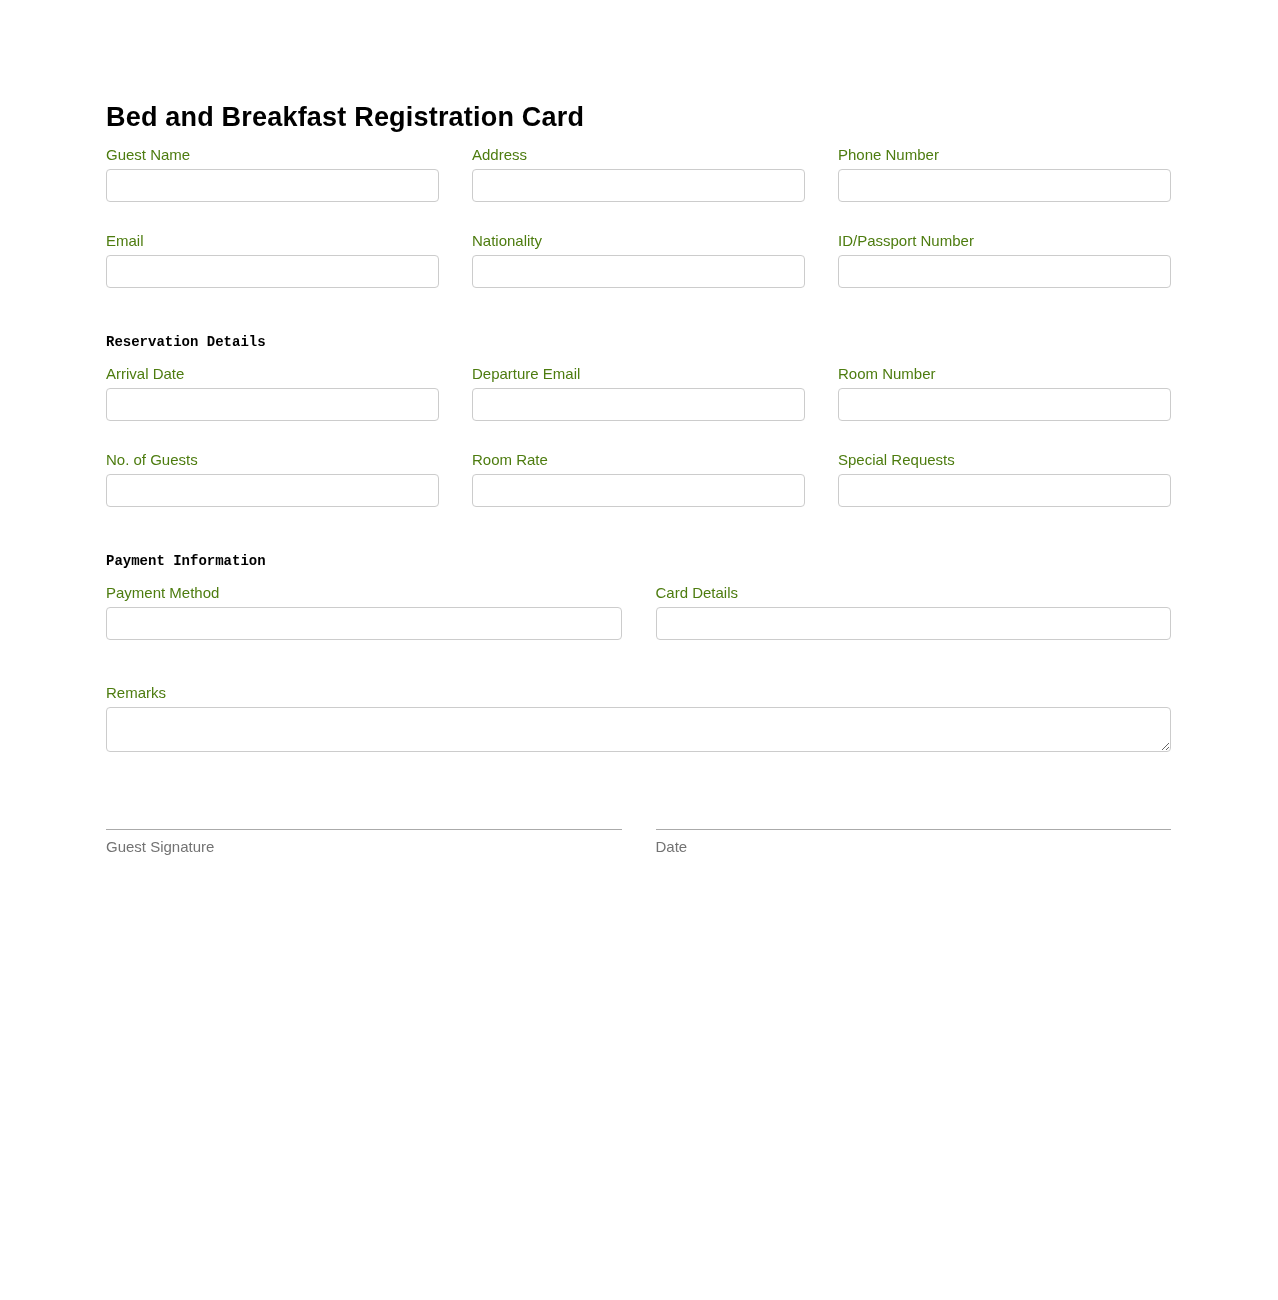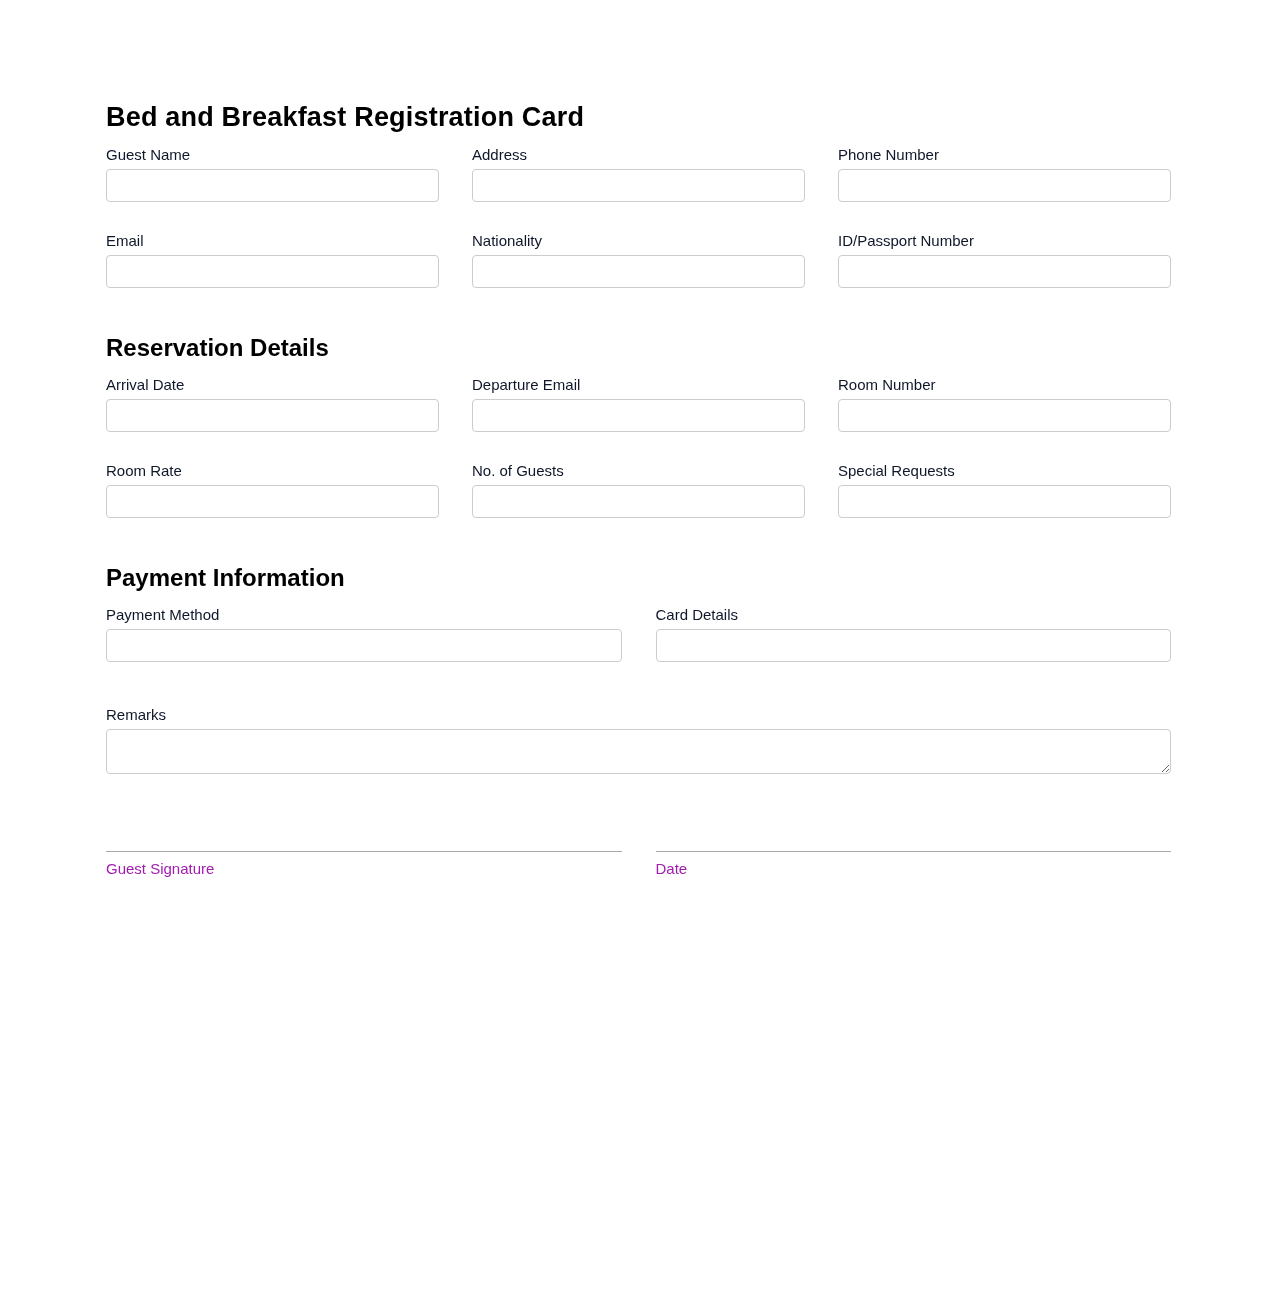"Guest Name" .field-label { color: #0f172a -> #4d7c0f }
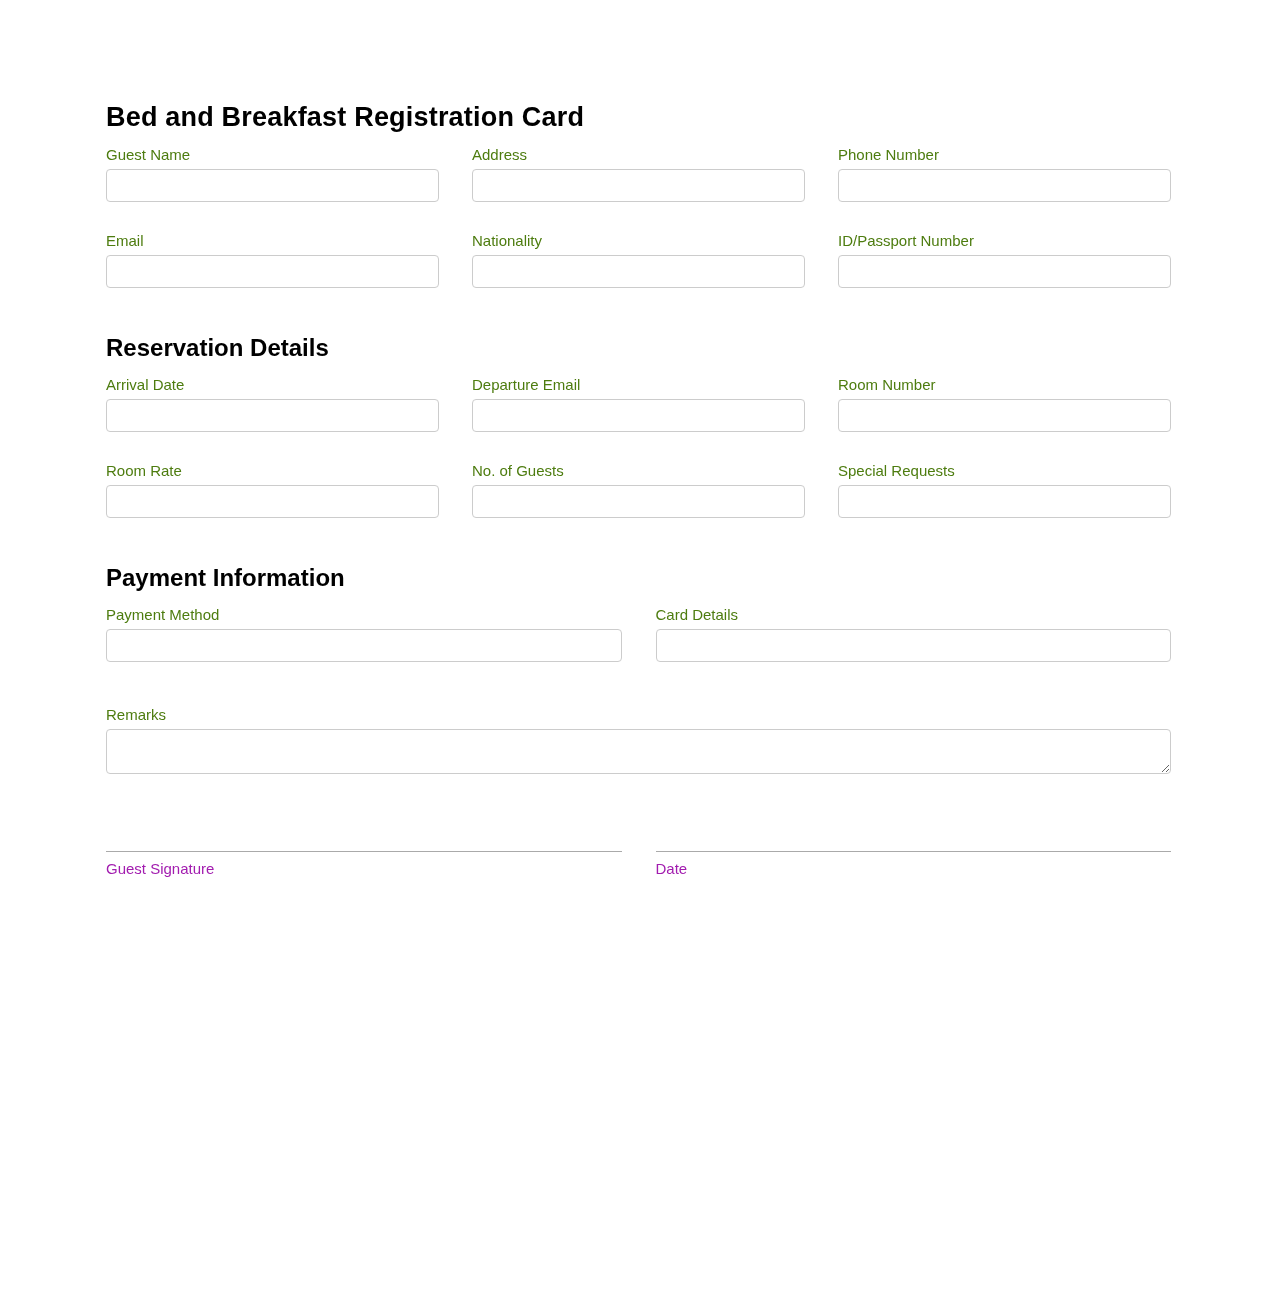"Reservation Details" .section-heading { font-family: none -> Liberation Mono, monospace; font-size: 24px -> 14px }
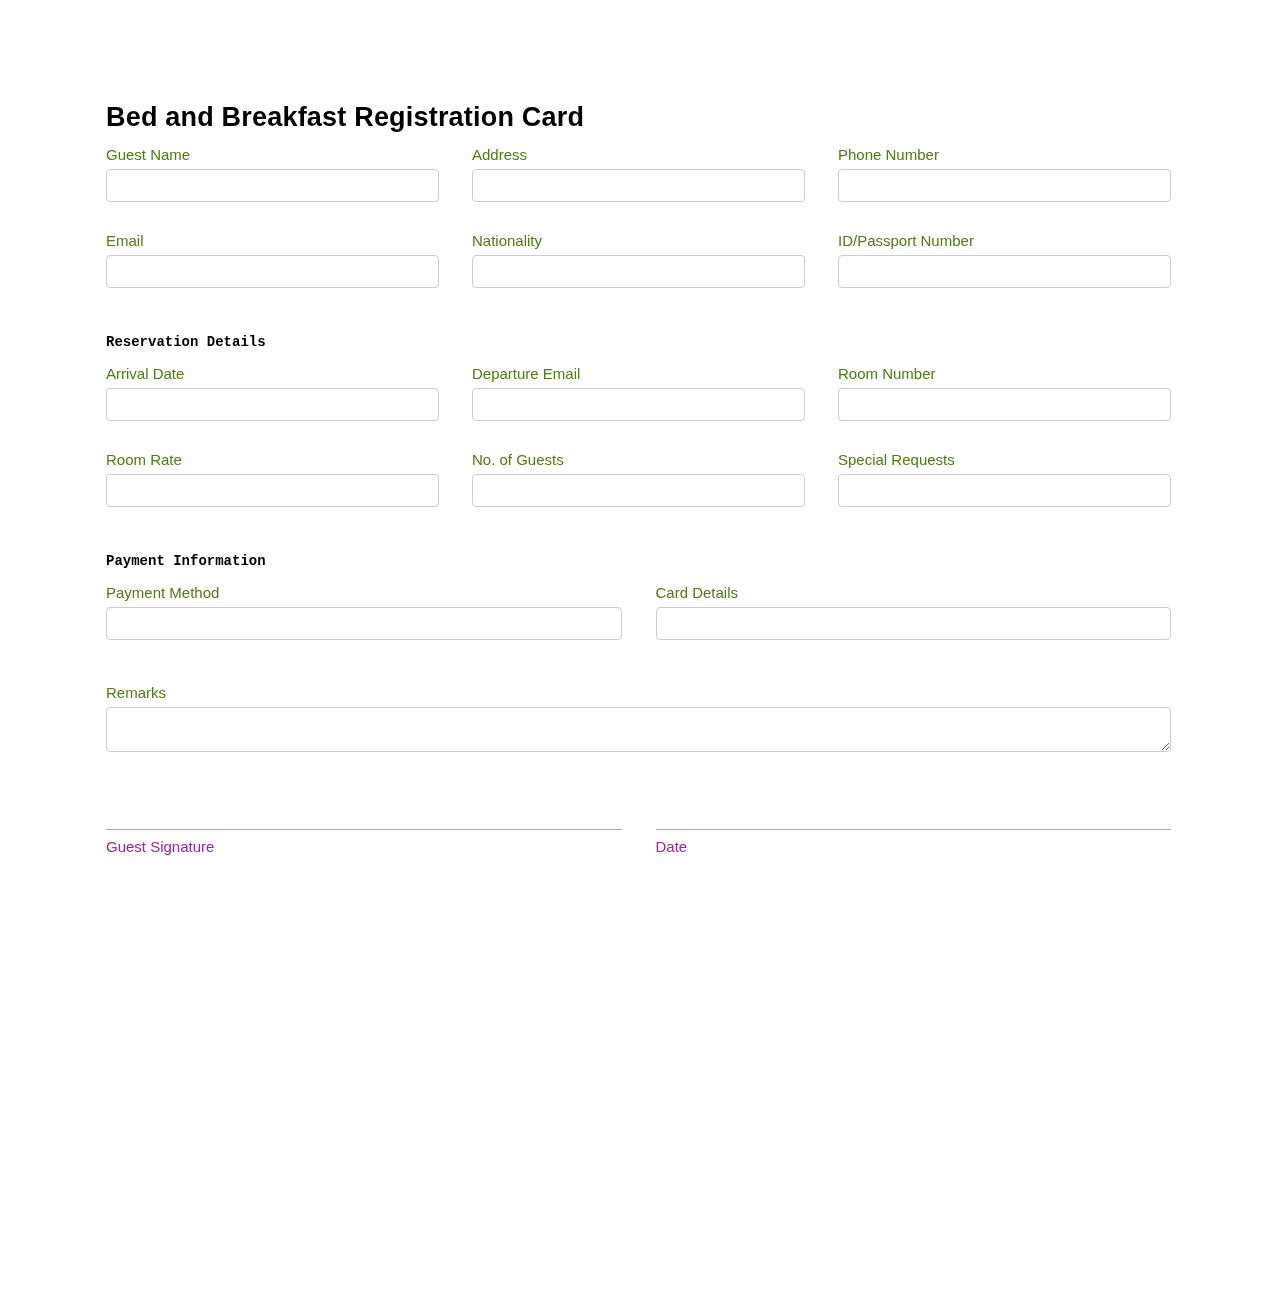"Room Rate" div.field { order: before "No. of Guests" -> after "No. of Guests" }
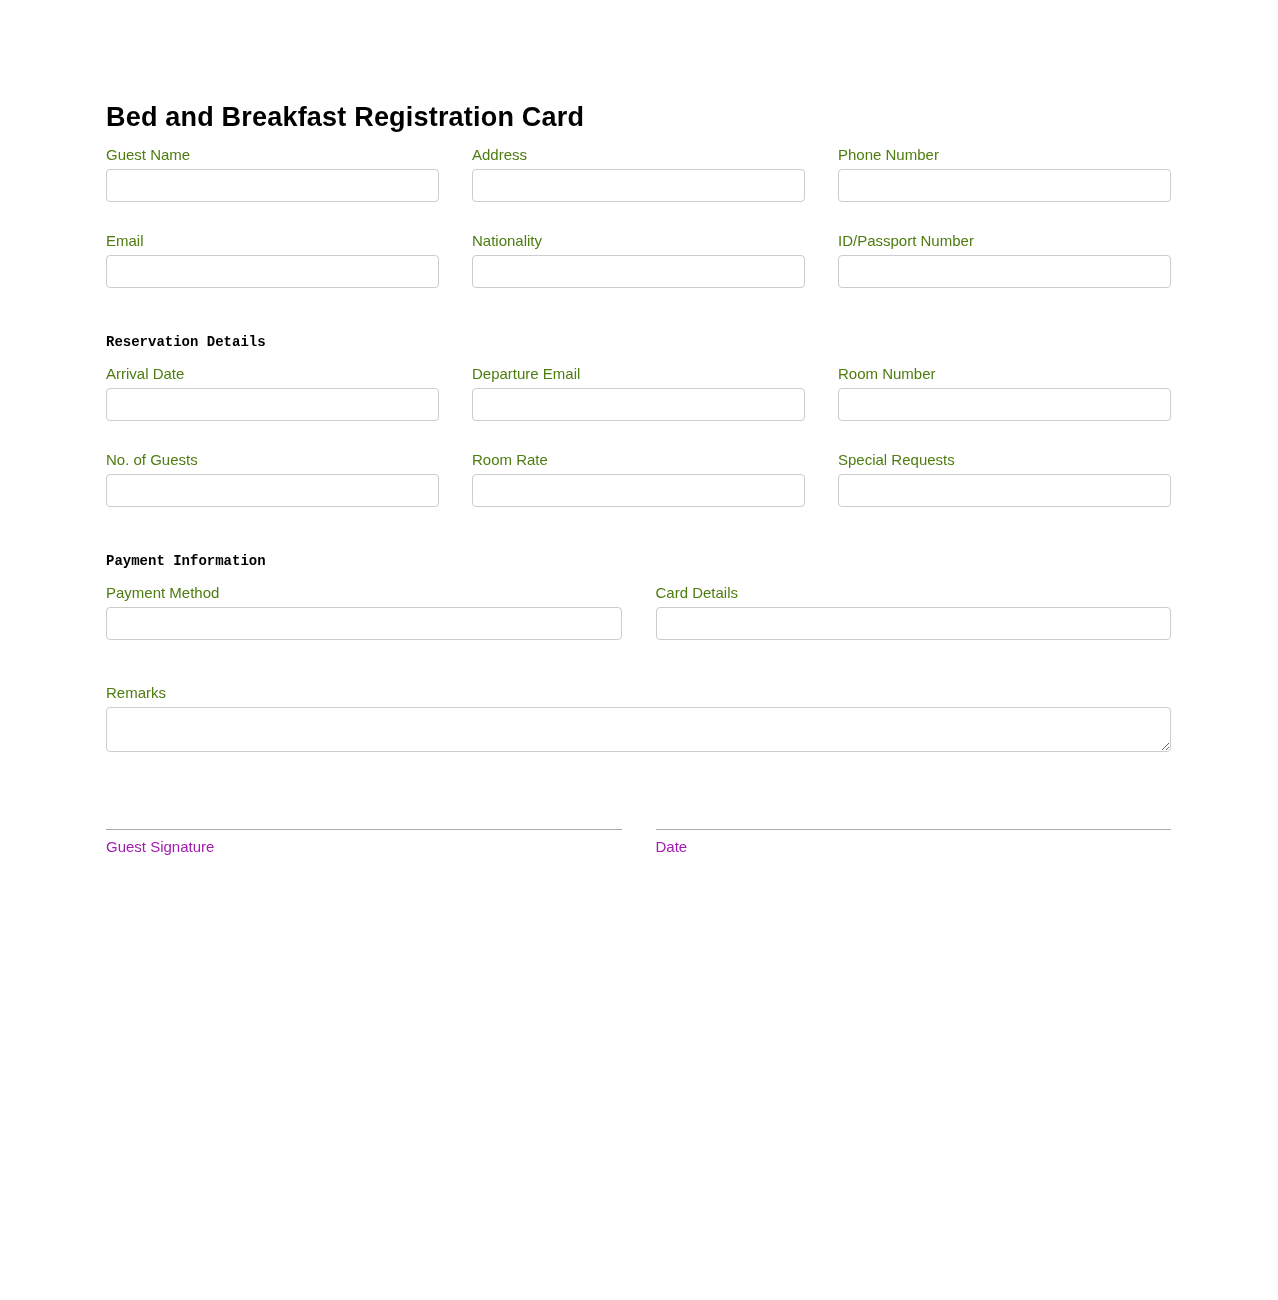"Guest Signature" .signature-label { color: #a21caf -> #737373 }
